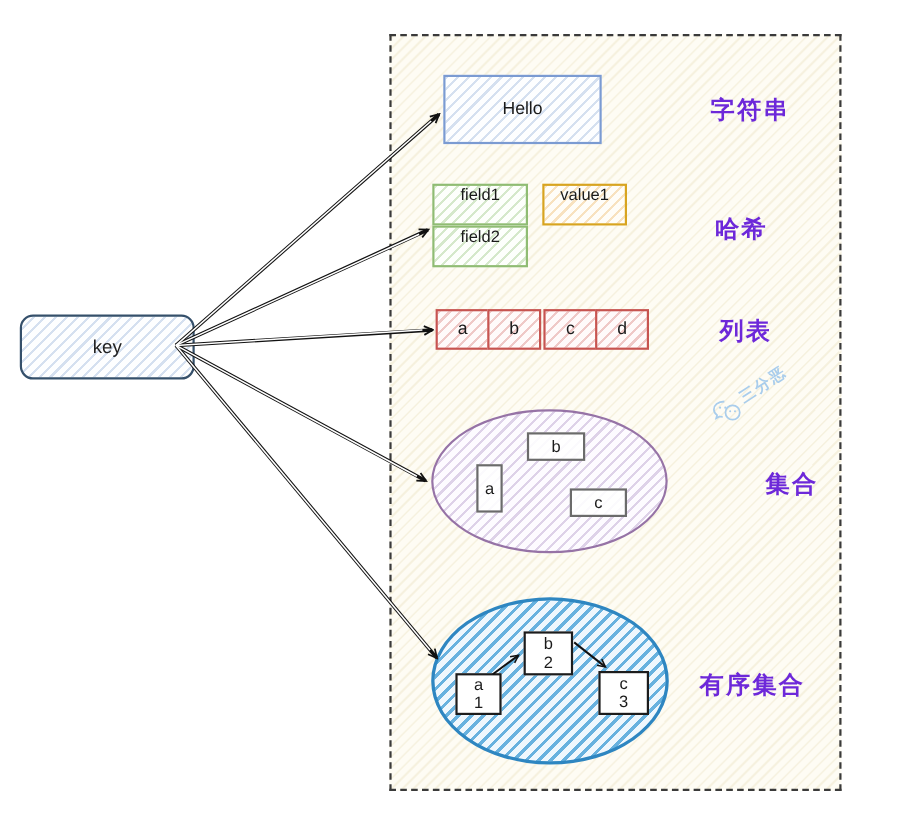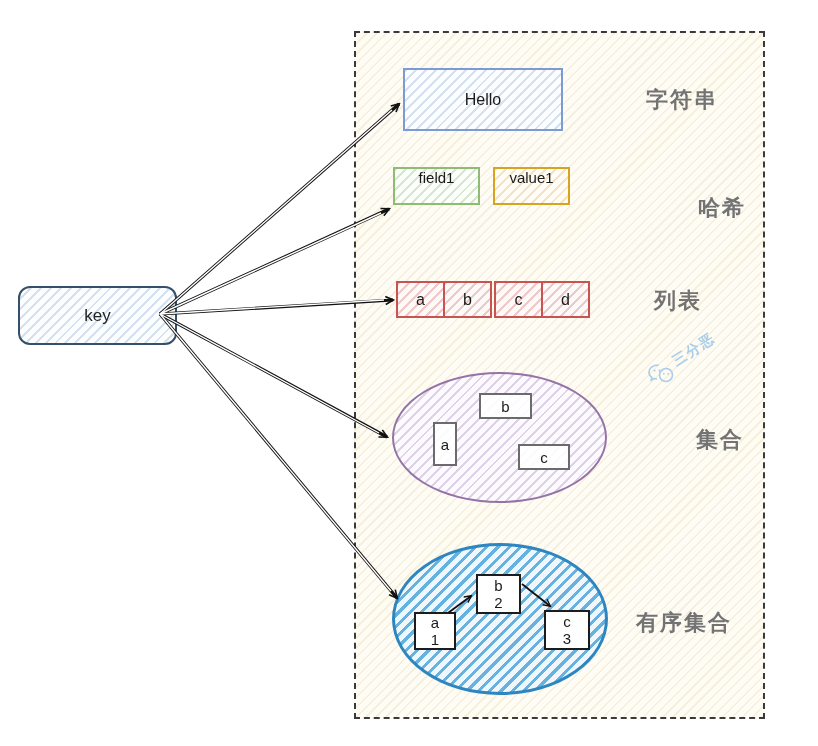"Hello" .hello-box { width: 160px -> 144px }
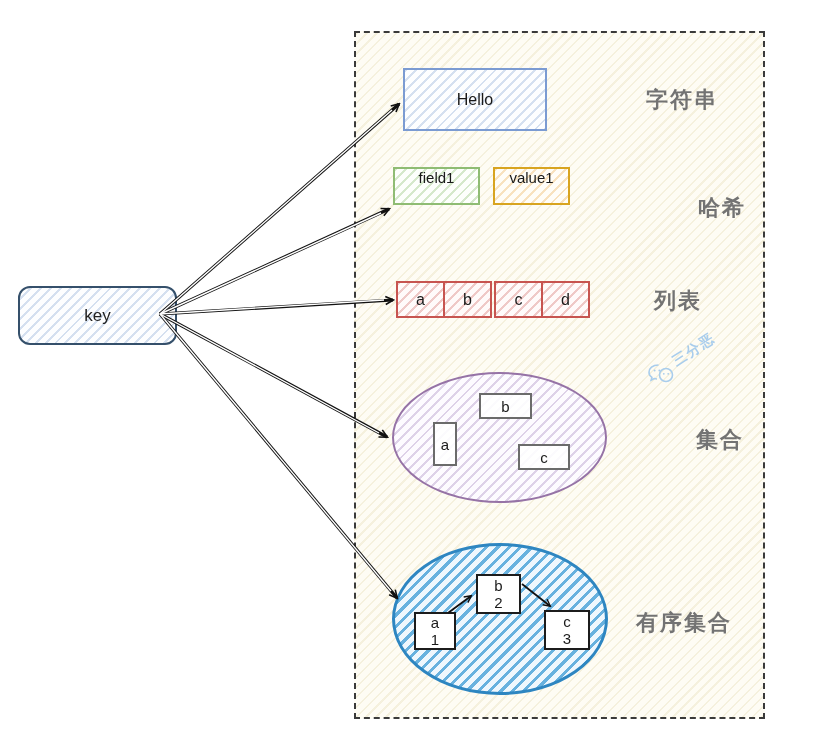"字符串" .type-label { color: #737373 -> #6d28d9 }
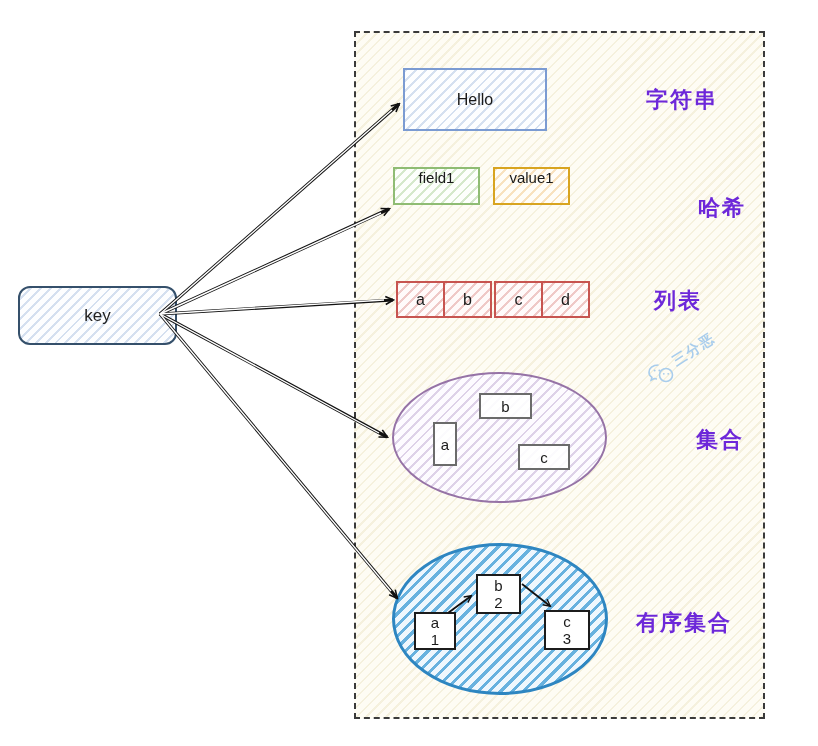"field2" div.hash-cell { html: none -> <div> <span>field2</span> </div> }
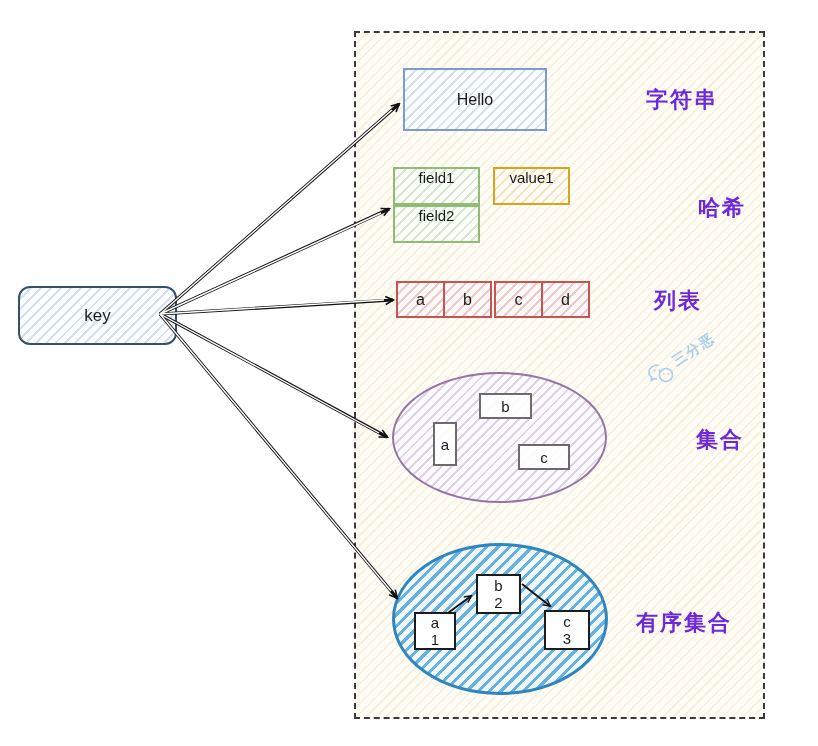"哈希" .lbl-hash { margin-left: 48px -> none }
